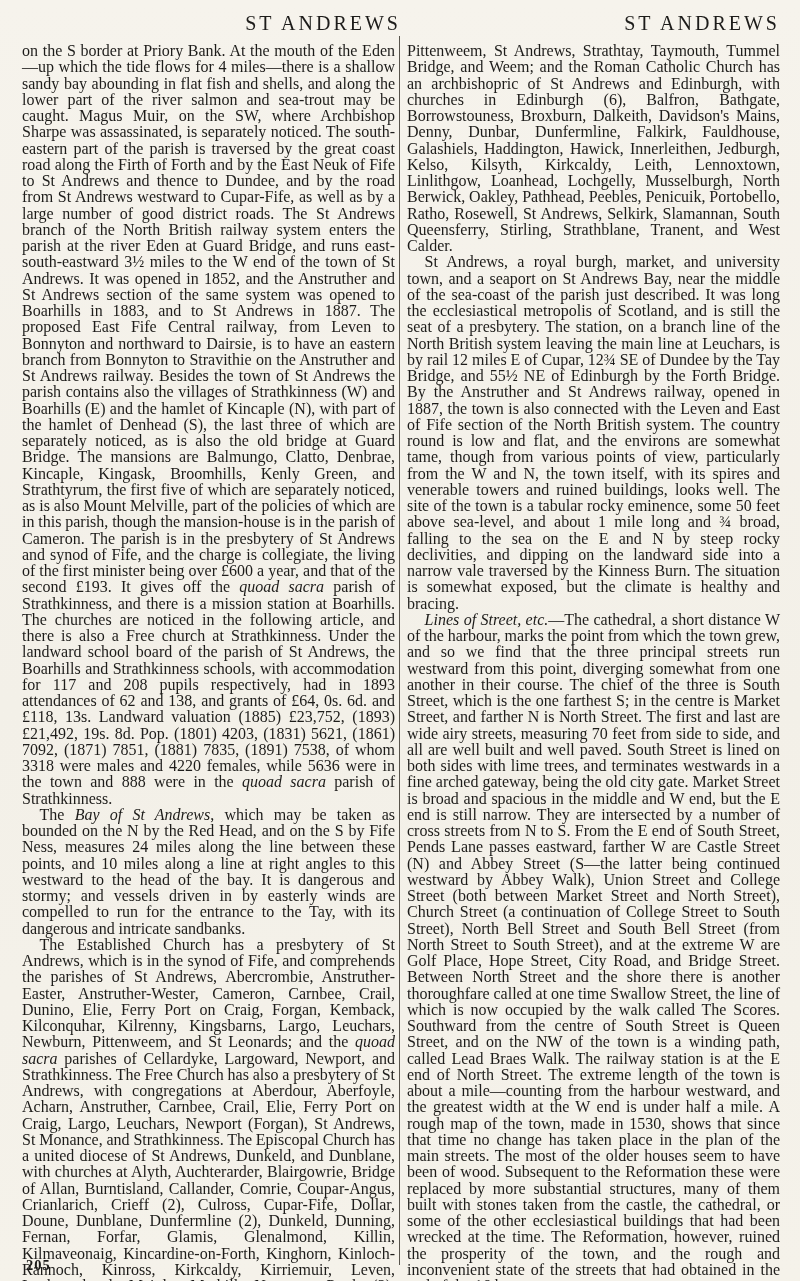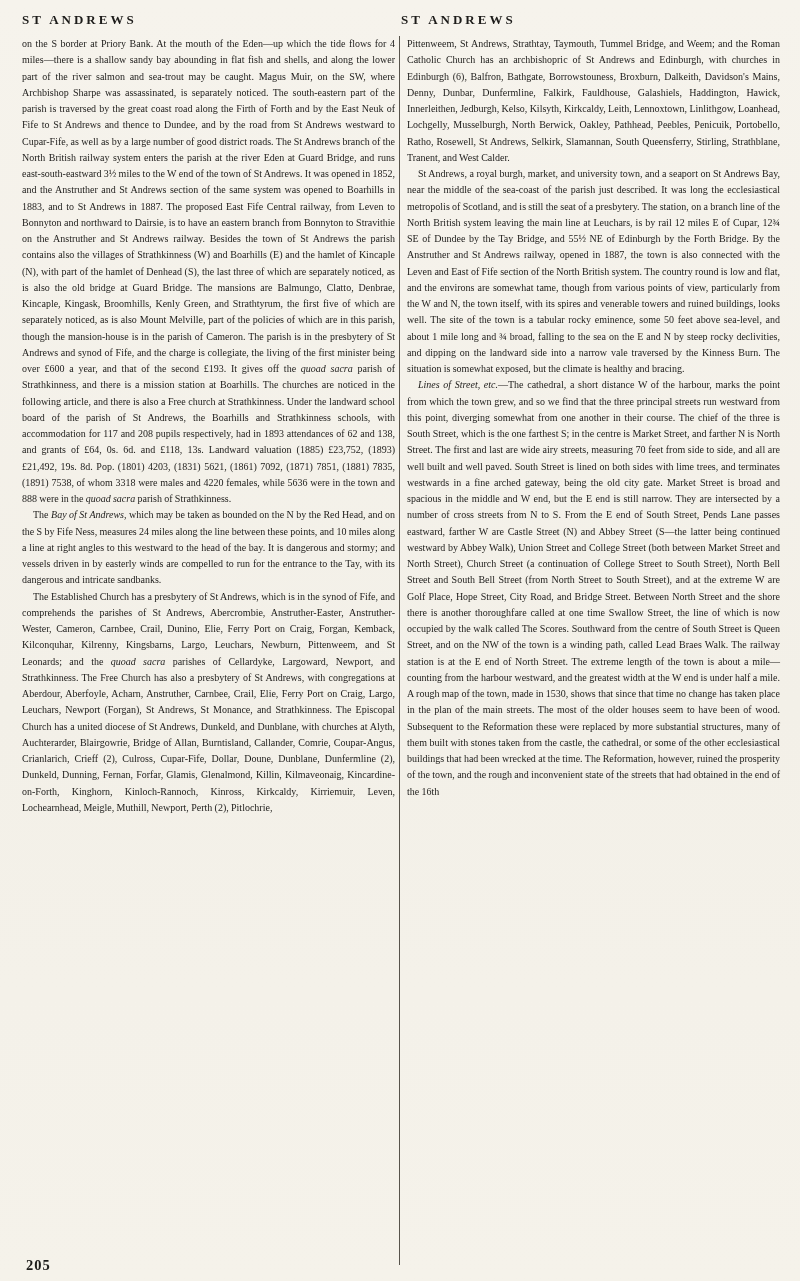"ST ANDREWS" .col-header { font-size: 13px -> 20px; font-weight: bold -> normal; text-align: left -> right }
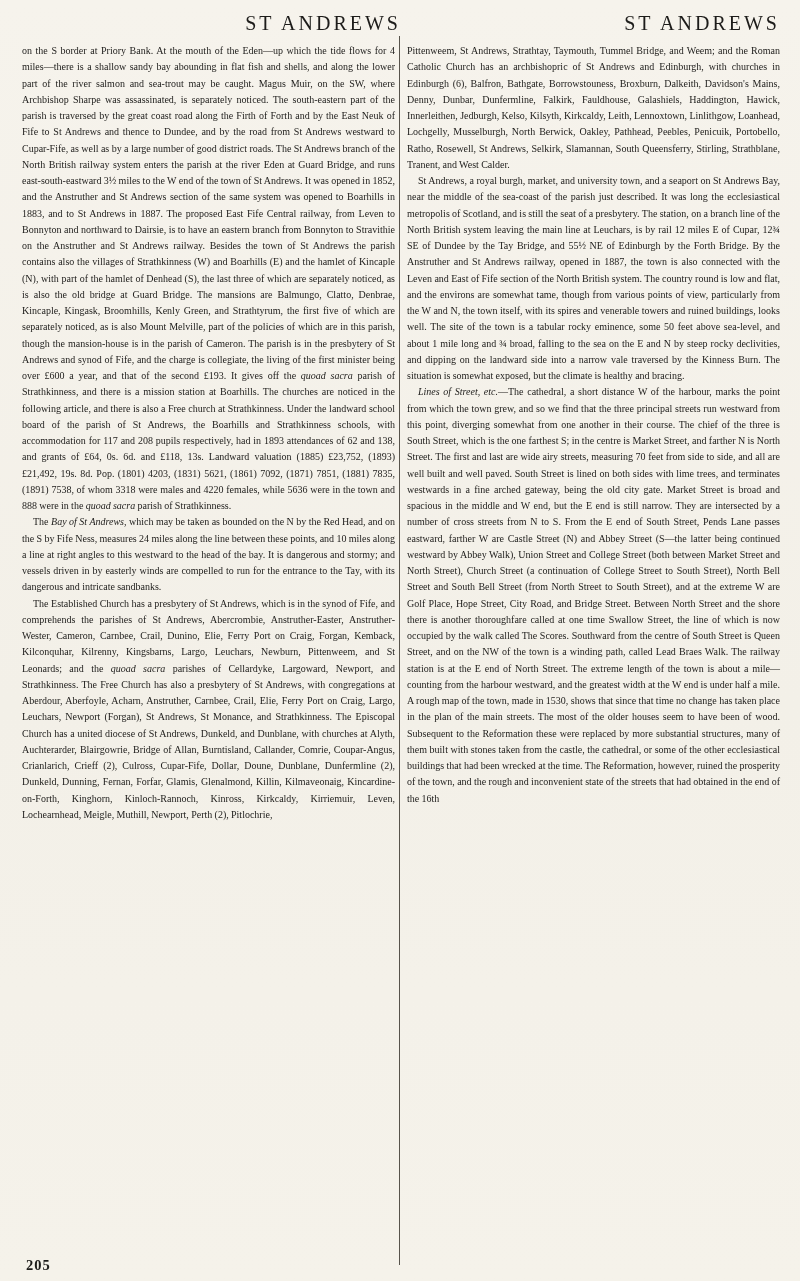"on the S border at" .col-body p.para { font-size: 10px -> 16px }
